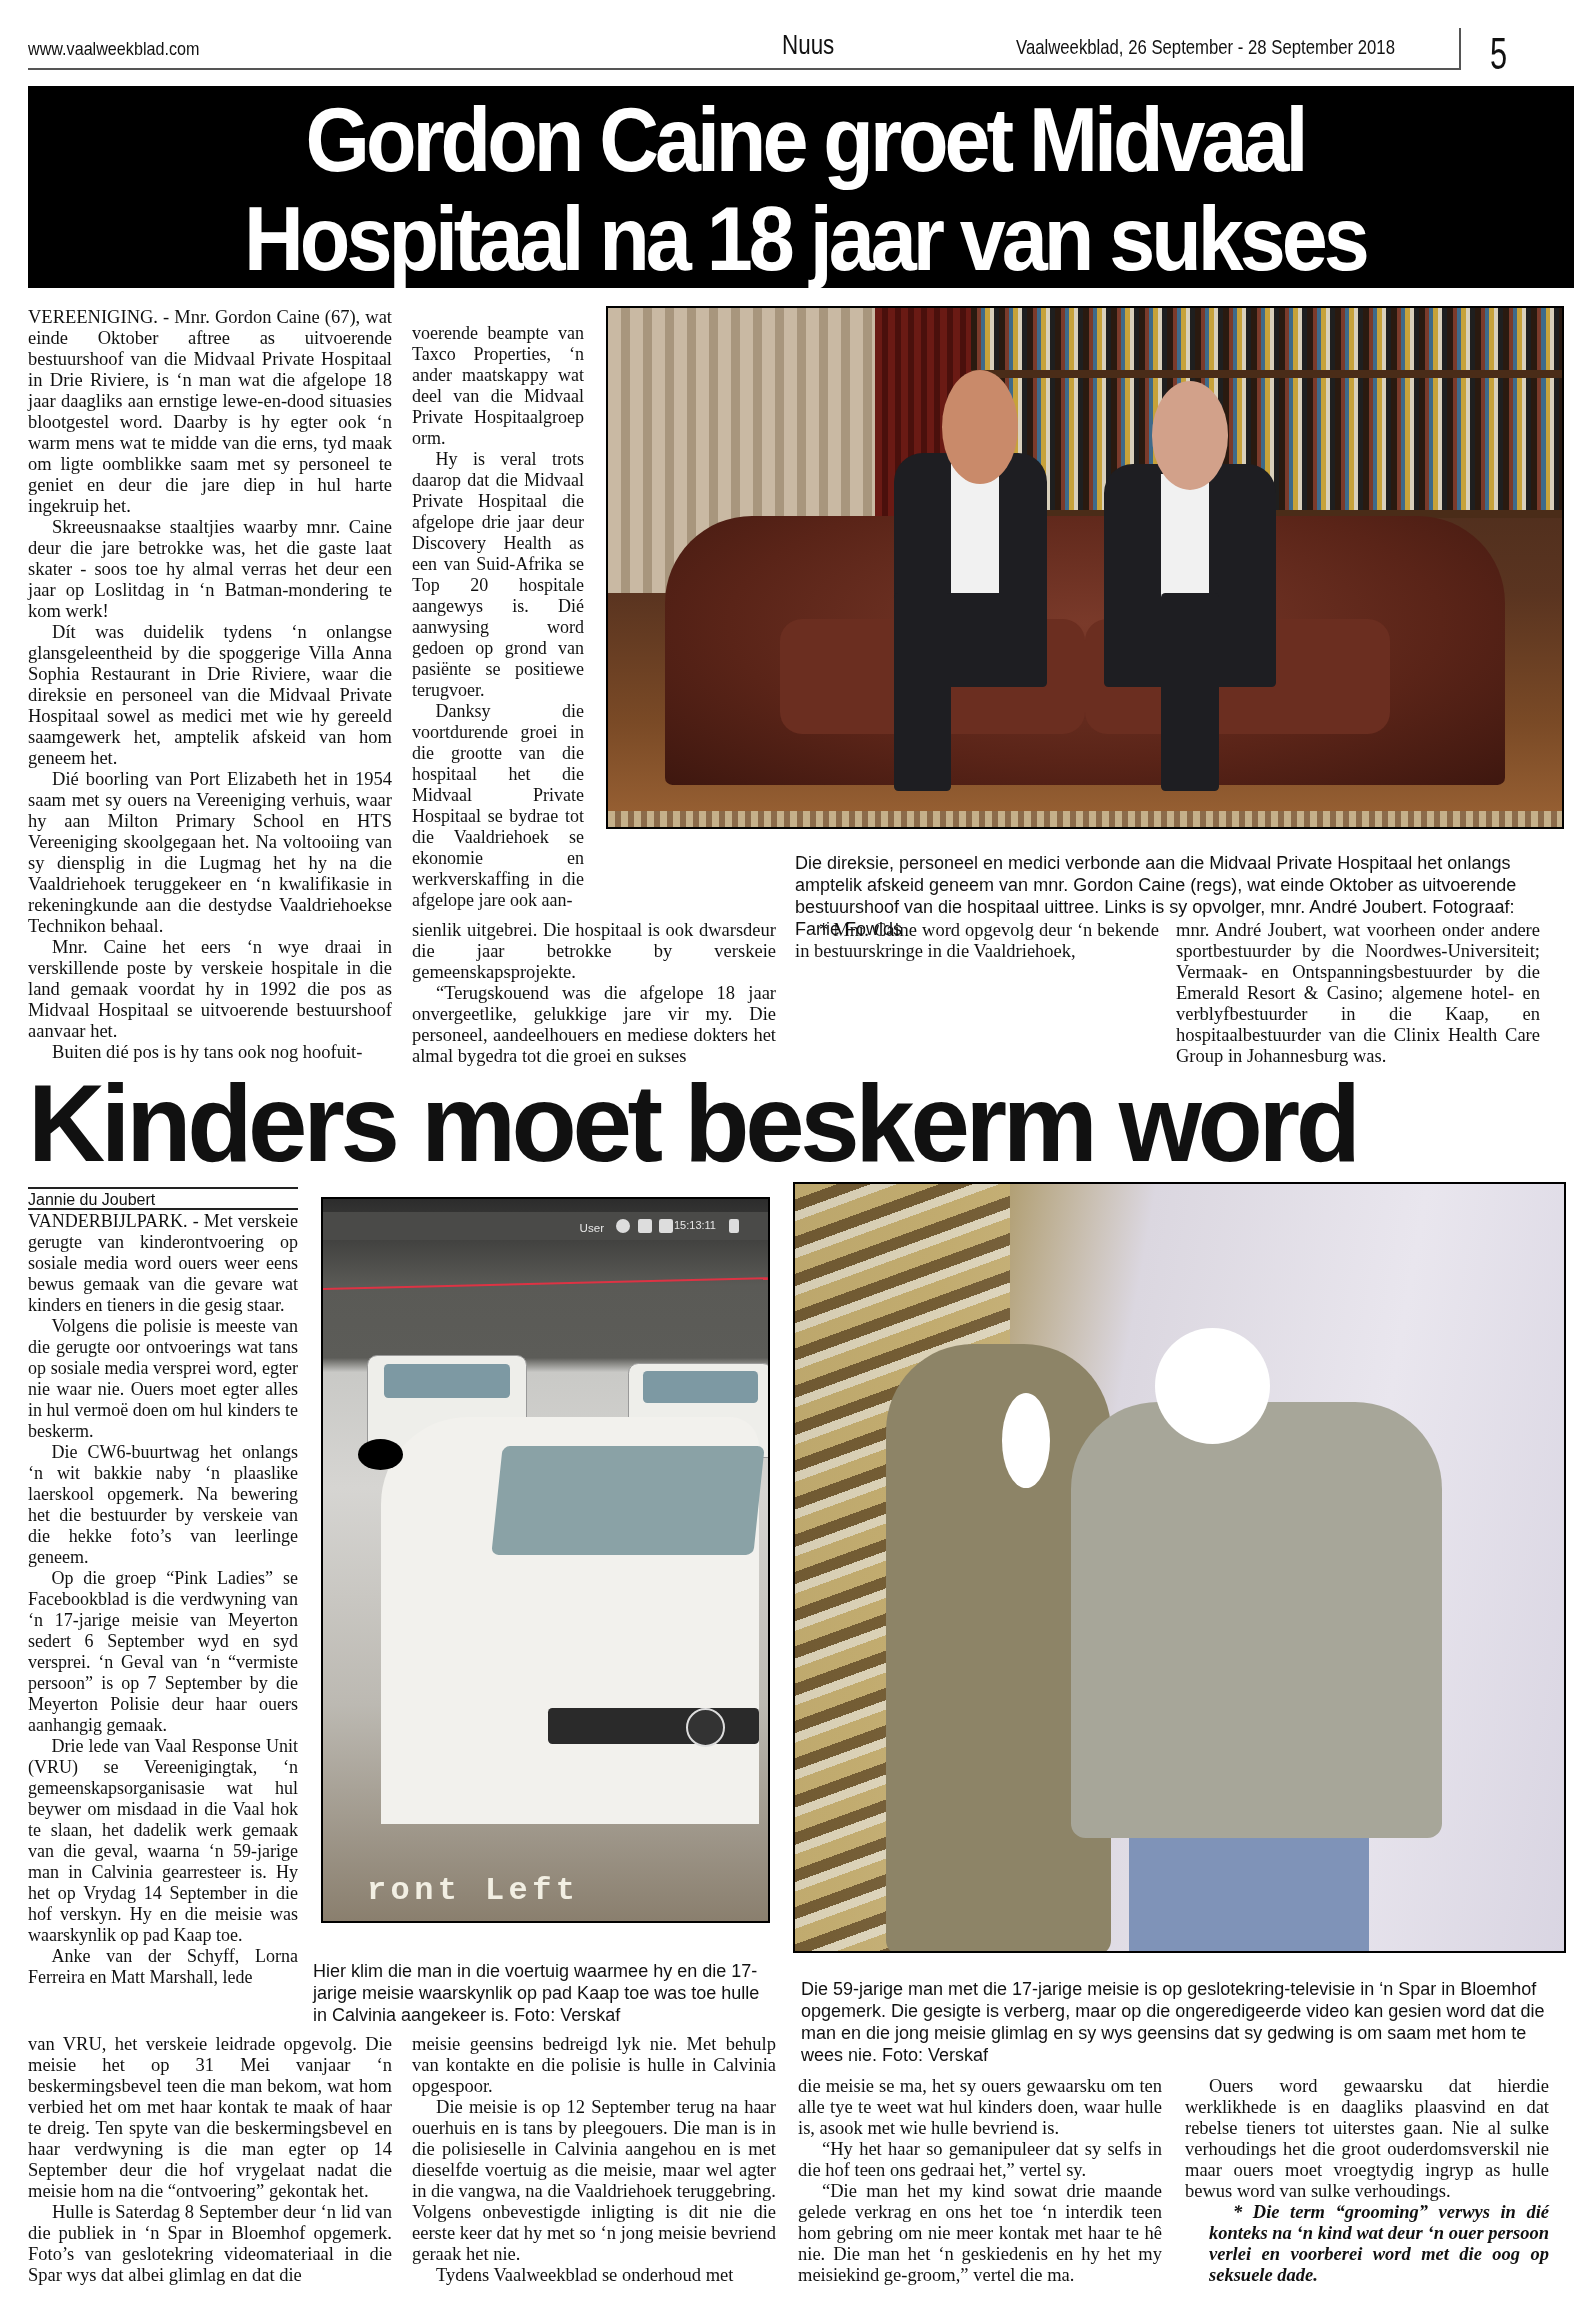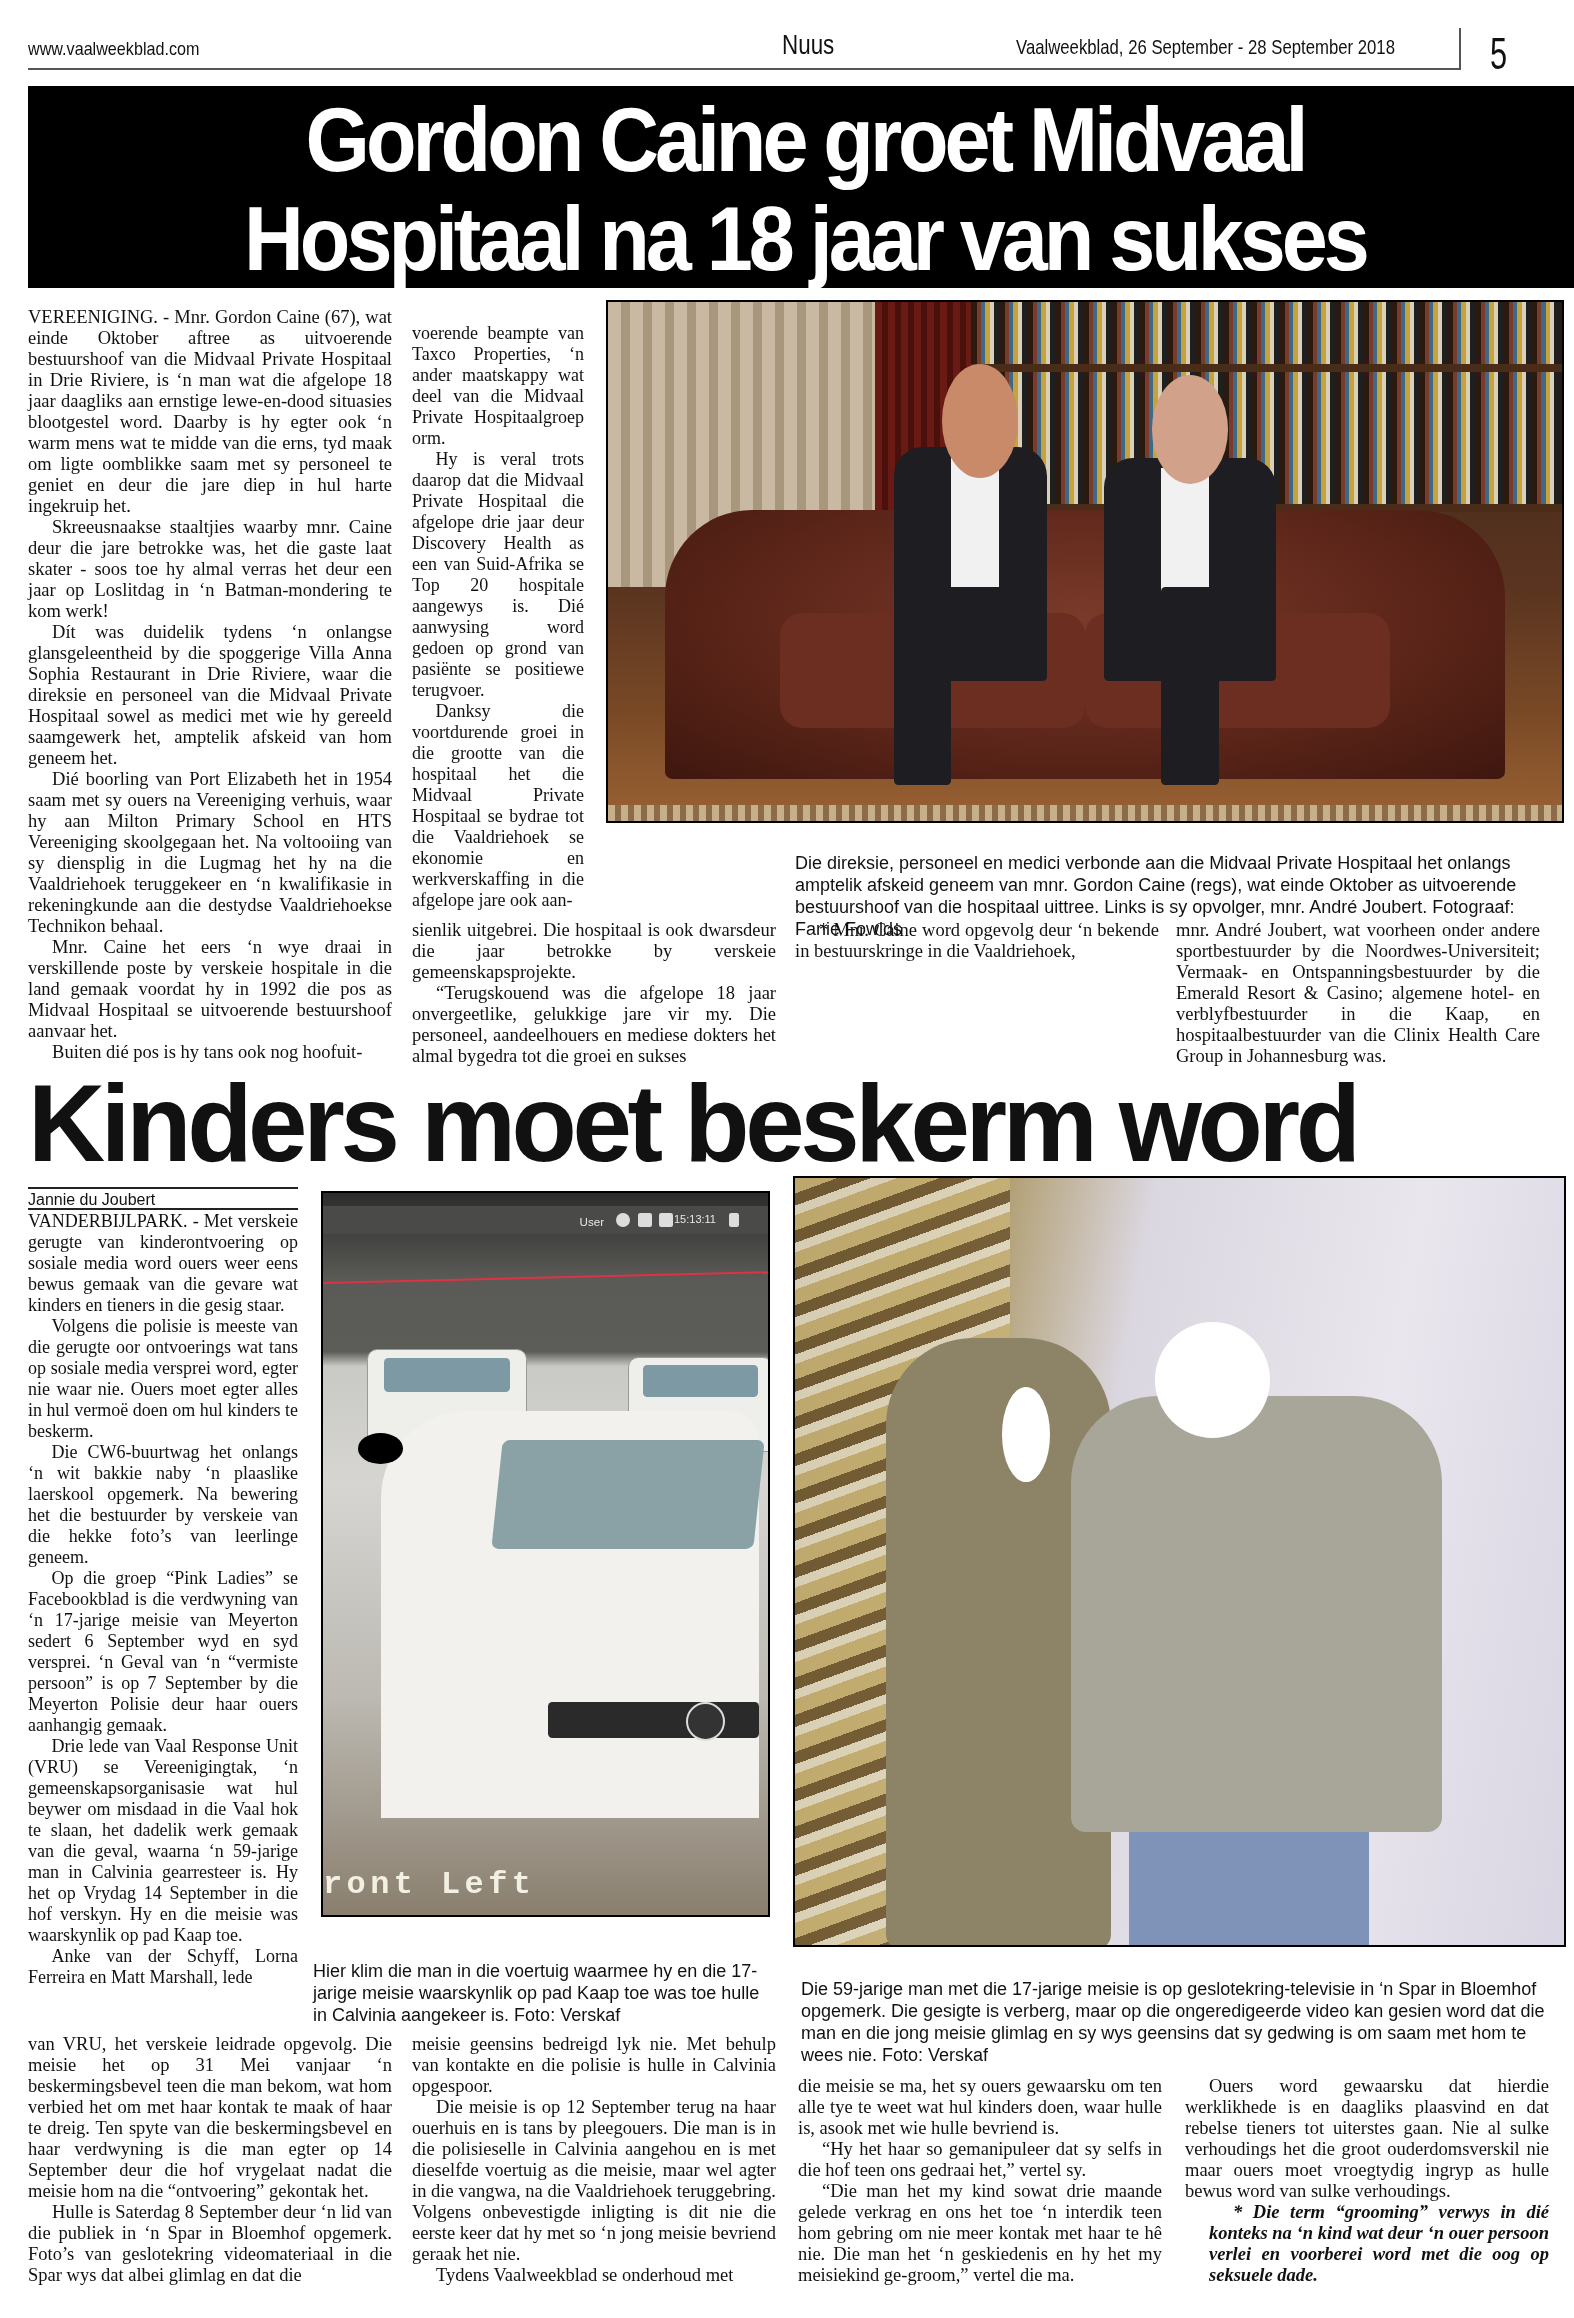"User" .photo { margin-top: none -> 6px }
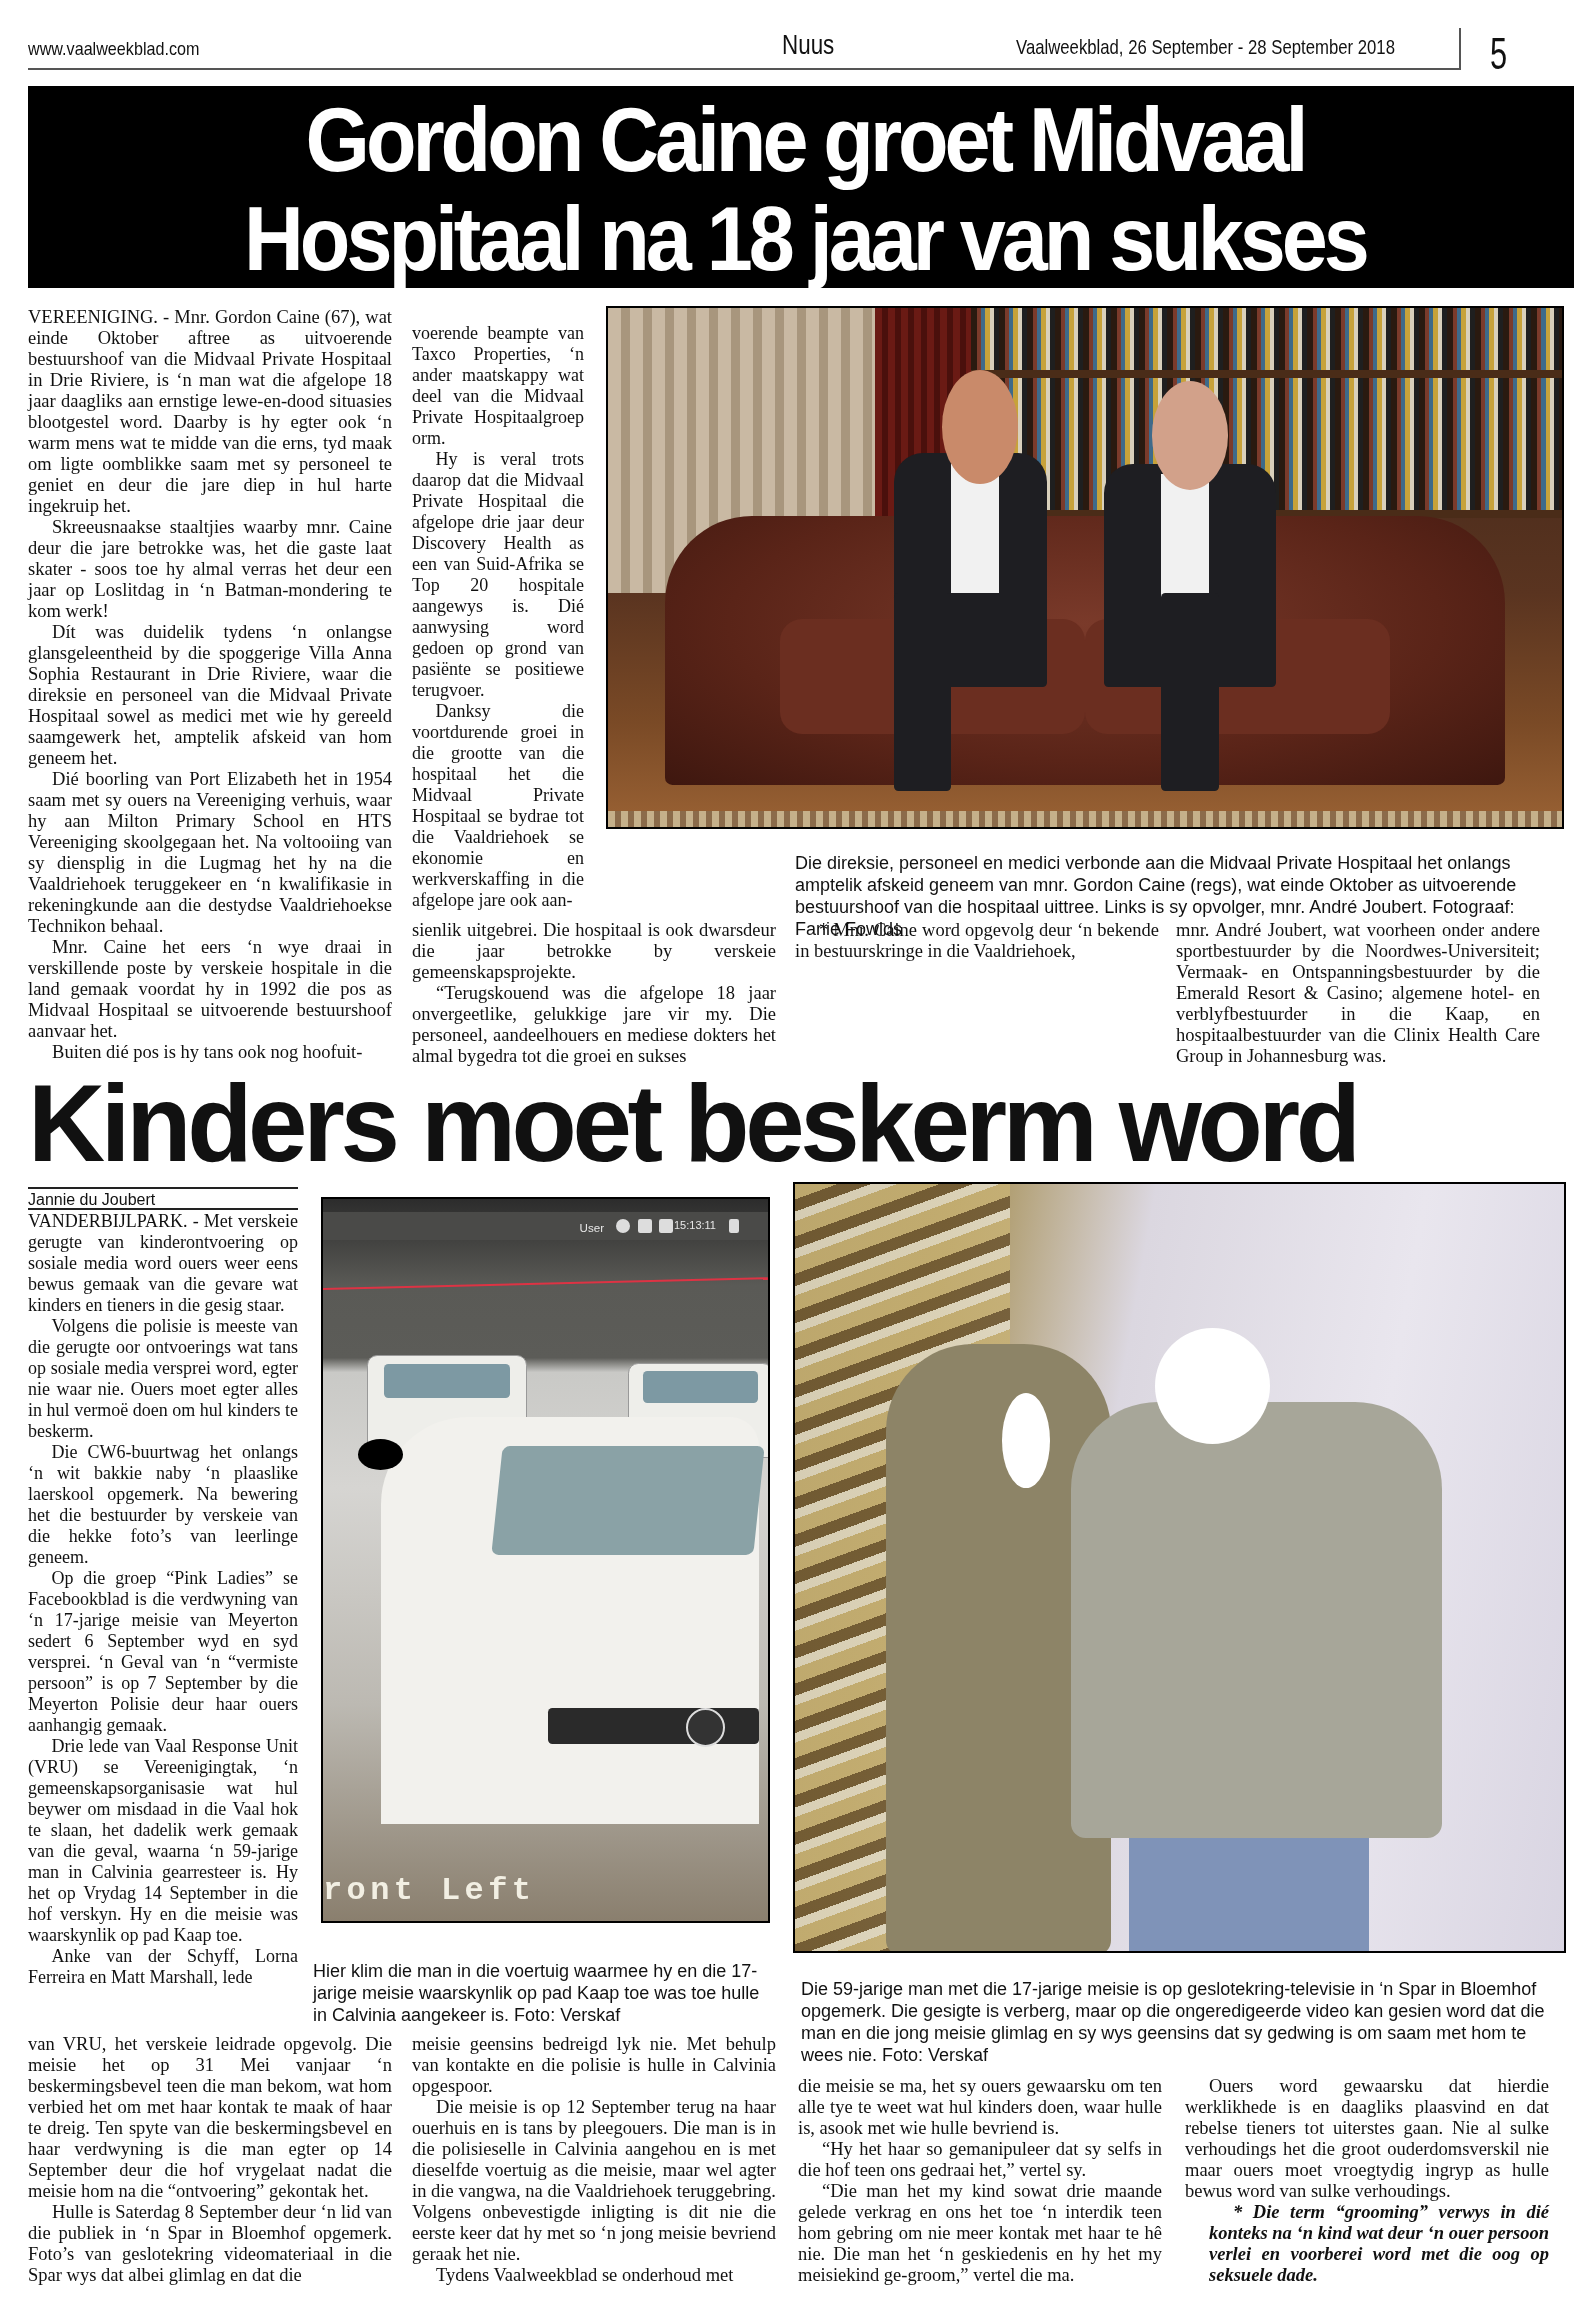"ront Left" .frontleft { padding-left: none -> 44px }
